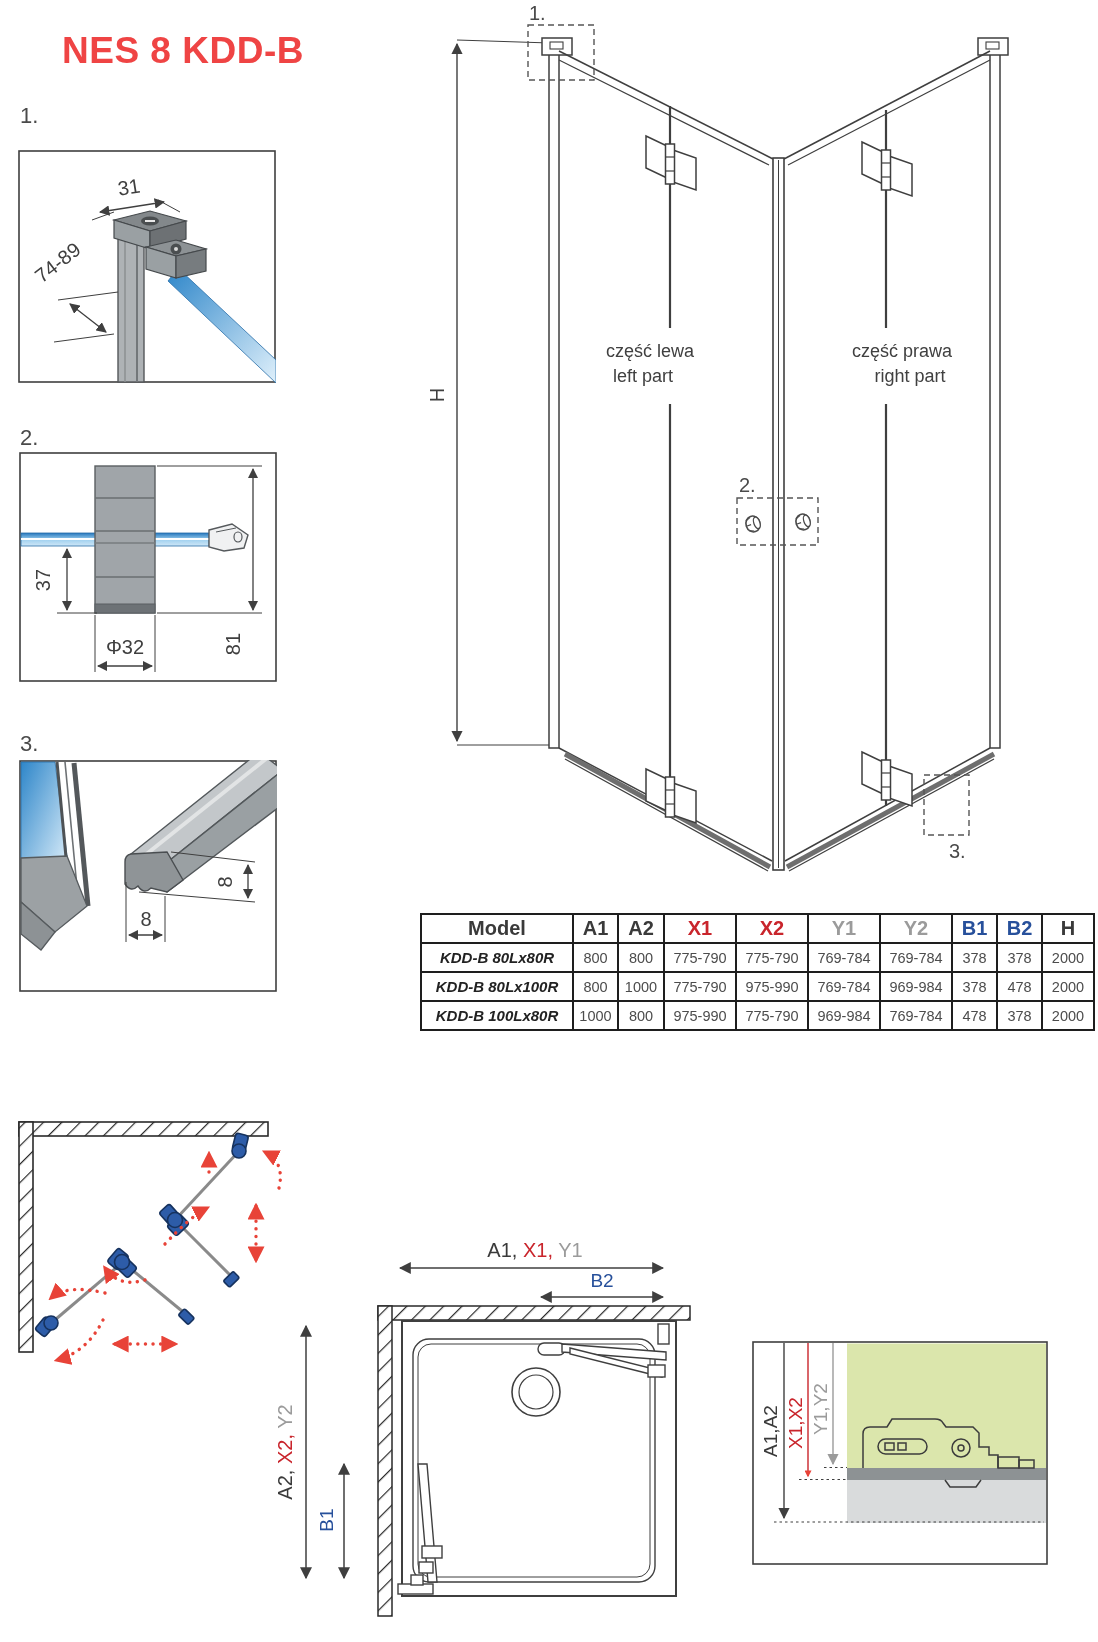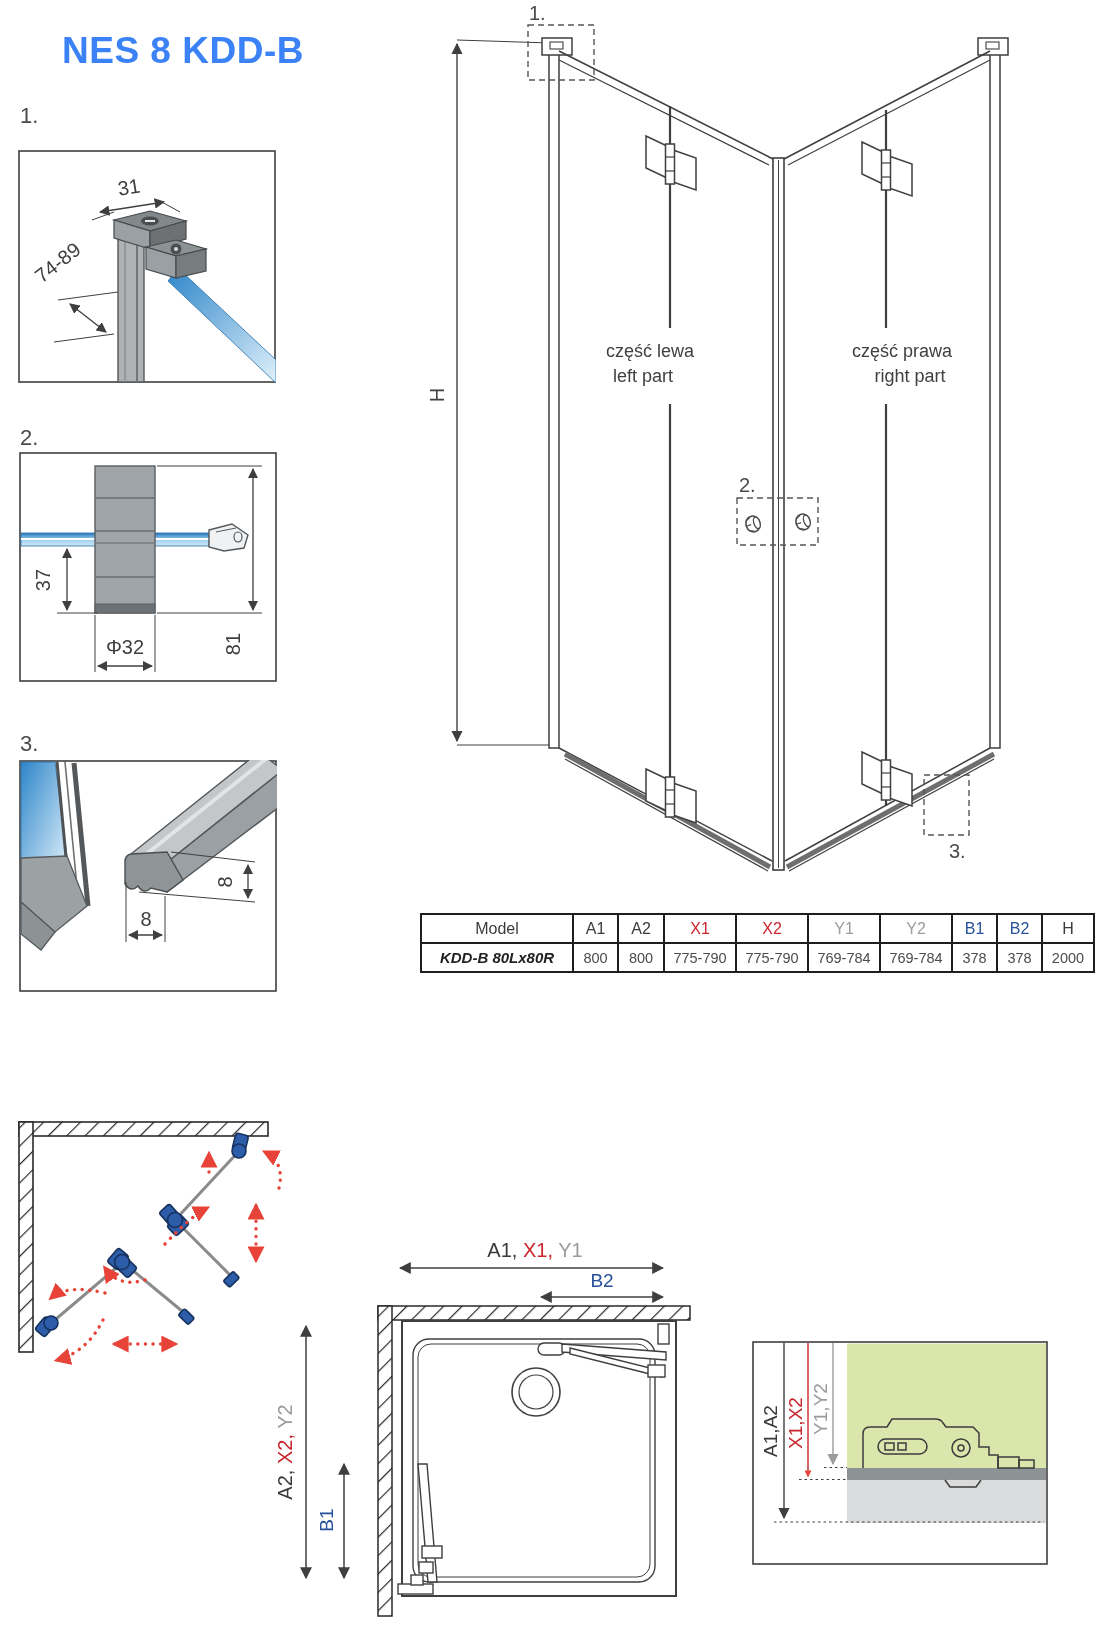"NES 8 KDD-B" .page-title { color: #3b82f6 -> #ef4444 }
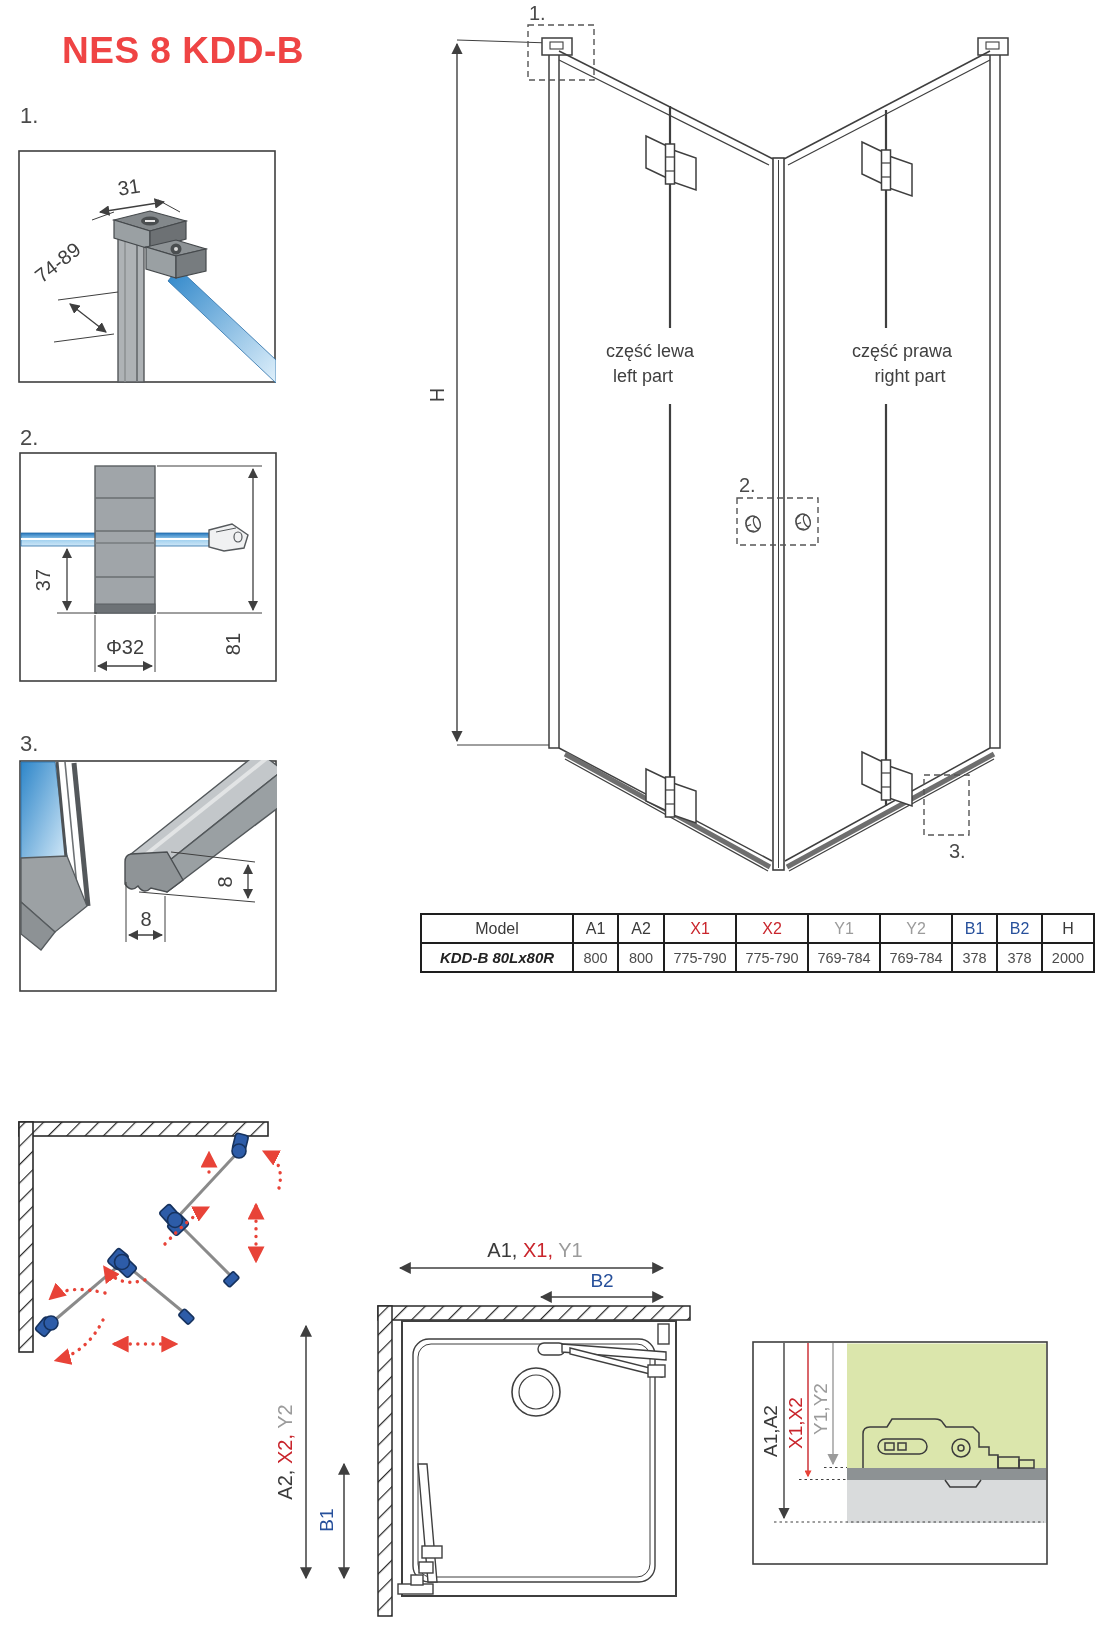"Model" .size-table th { font-size: 16px -> 20px; font-weight: normal -> bold }
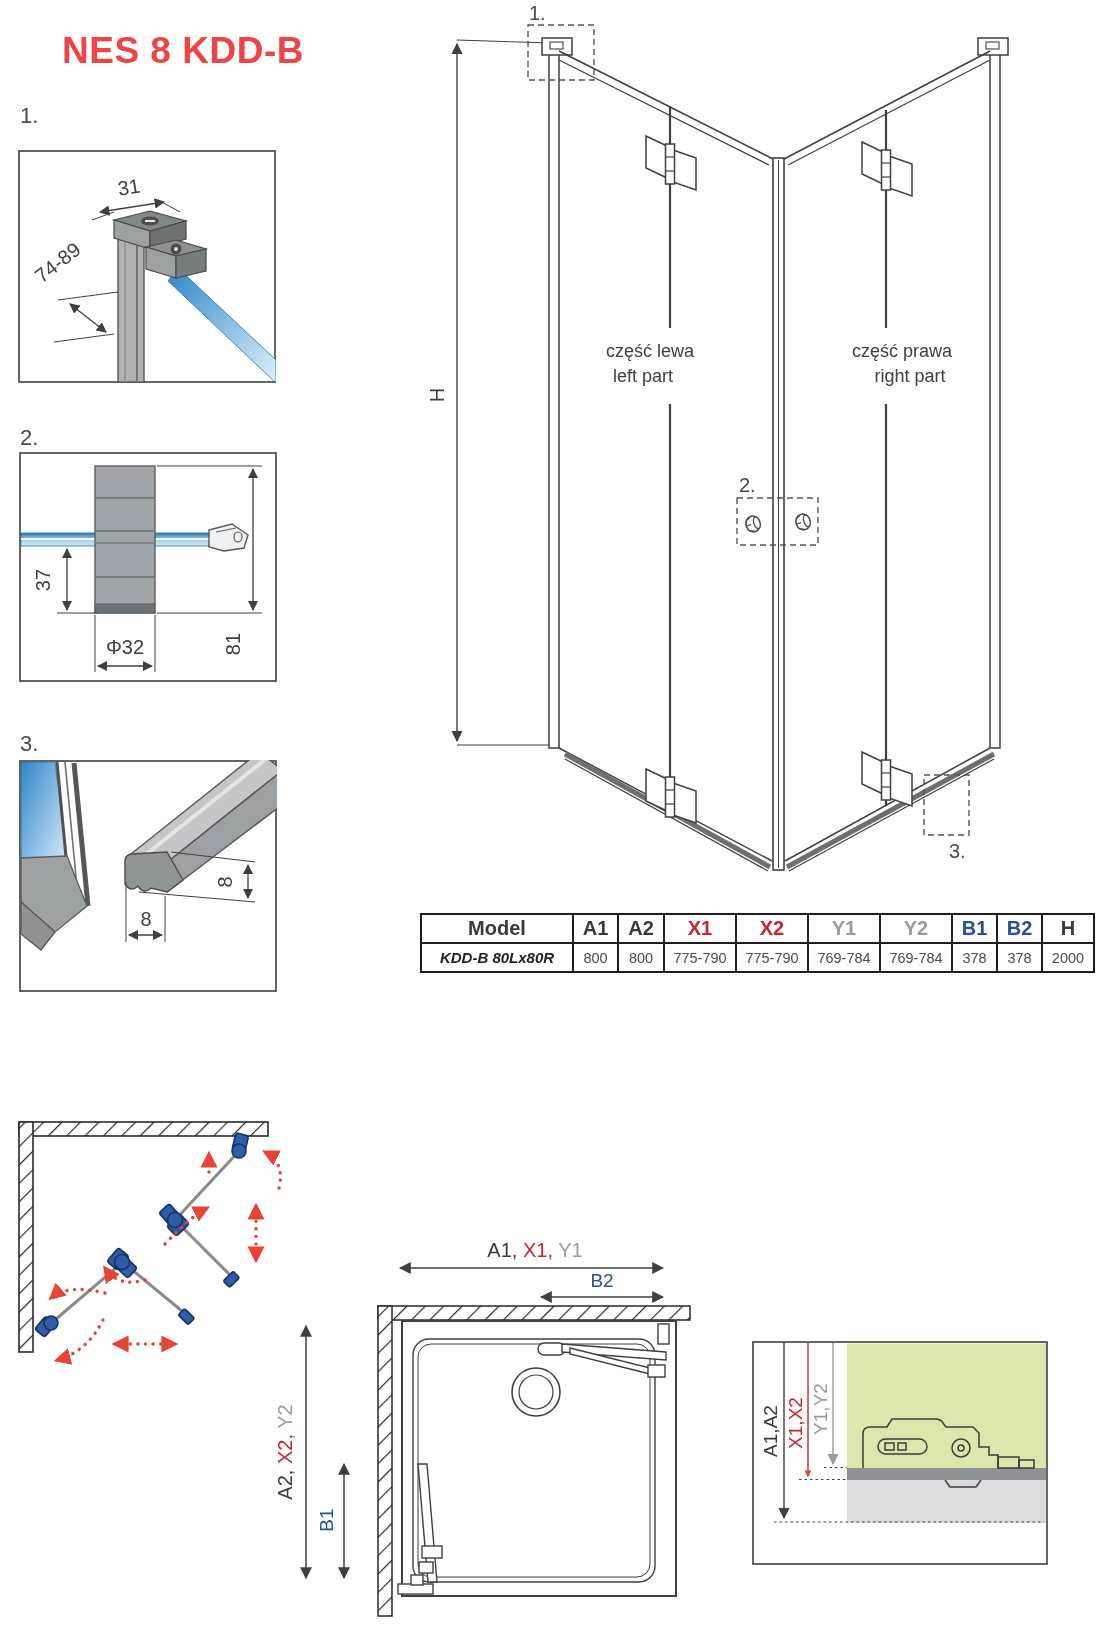"KDD-B 80Lx100R" tr { html: none -> <tr> <td>KDD-B 80Lx100R</td> <td>800</td> <td>1000</td> <td>775-790</td> <td>975-990</td> <td>769-784</td> <td>969-984</td> <td>378</td> <td>478</td> <td>2000</td> </tr> }
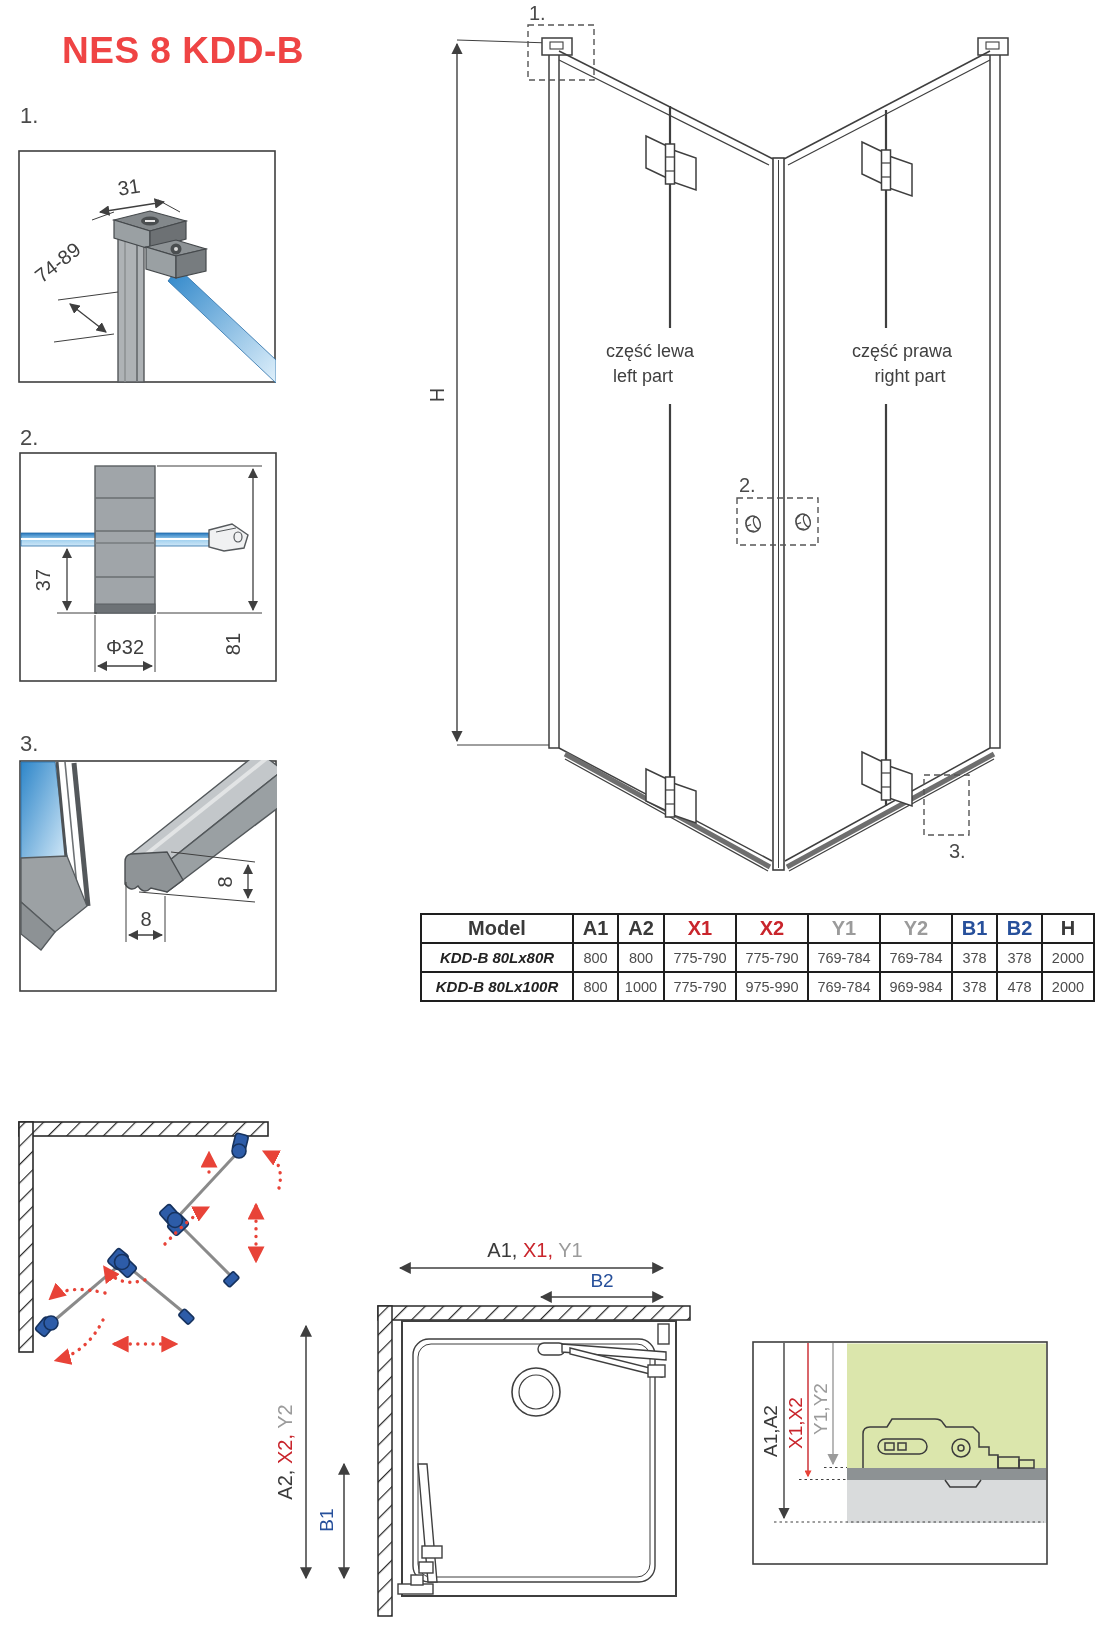"KDD-B 100Lx80R" tr { html: none -> <tr> <td>KDD-B 100Lx80R</td> <td>1000</td> <td>800</td> <td>975-990</td> <td>775-790</td> <td>969-984</td> <td>769-784</td> <td>478</td> <td>378</td> <td>2000</td> </tr> }
